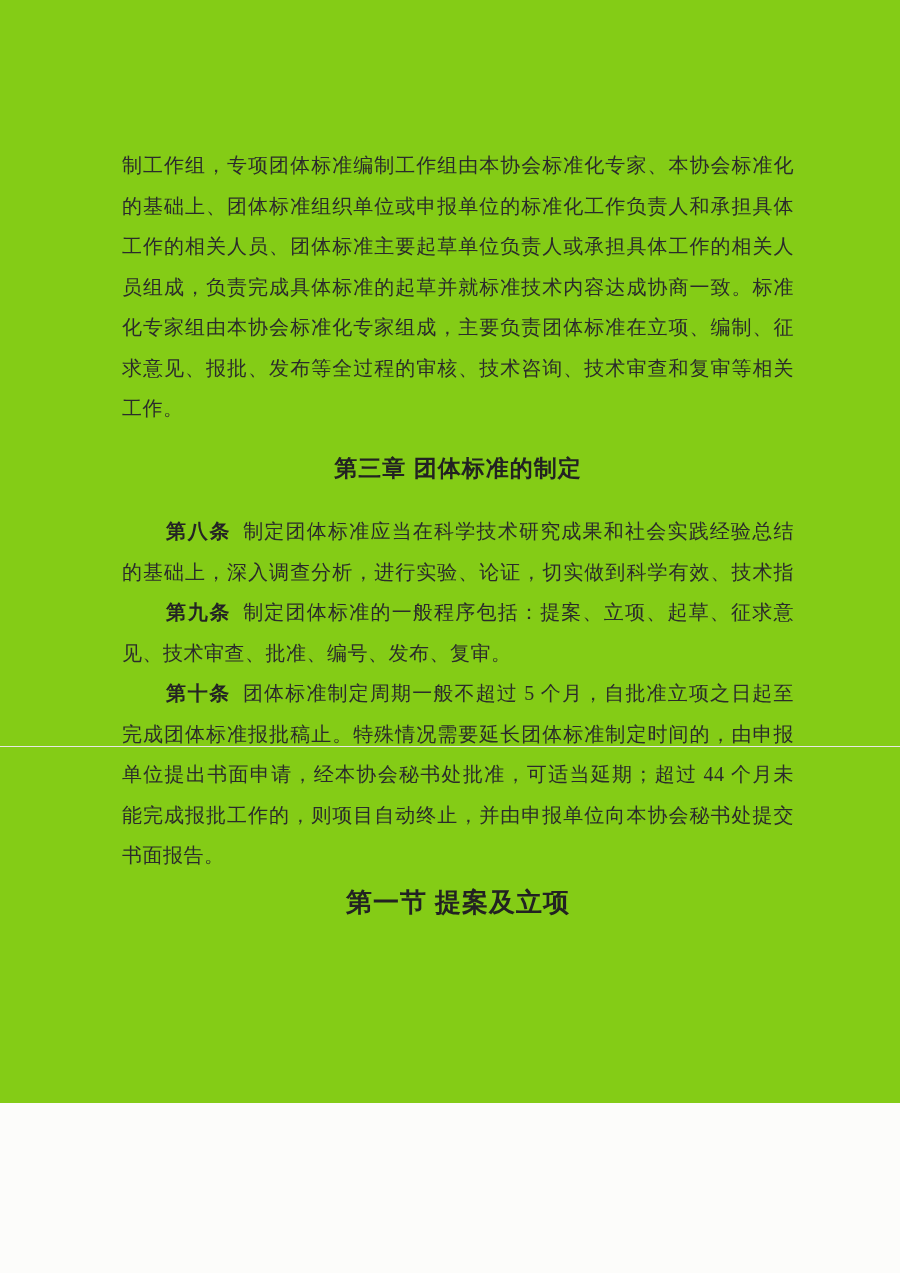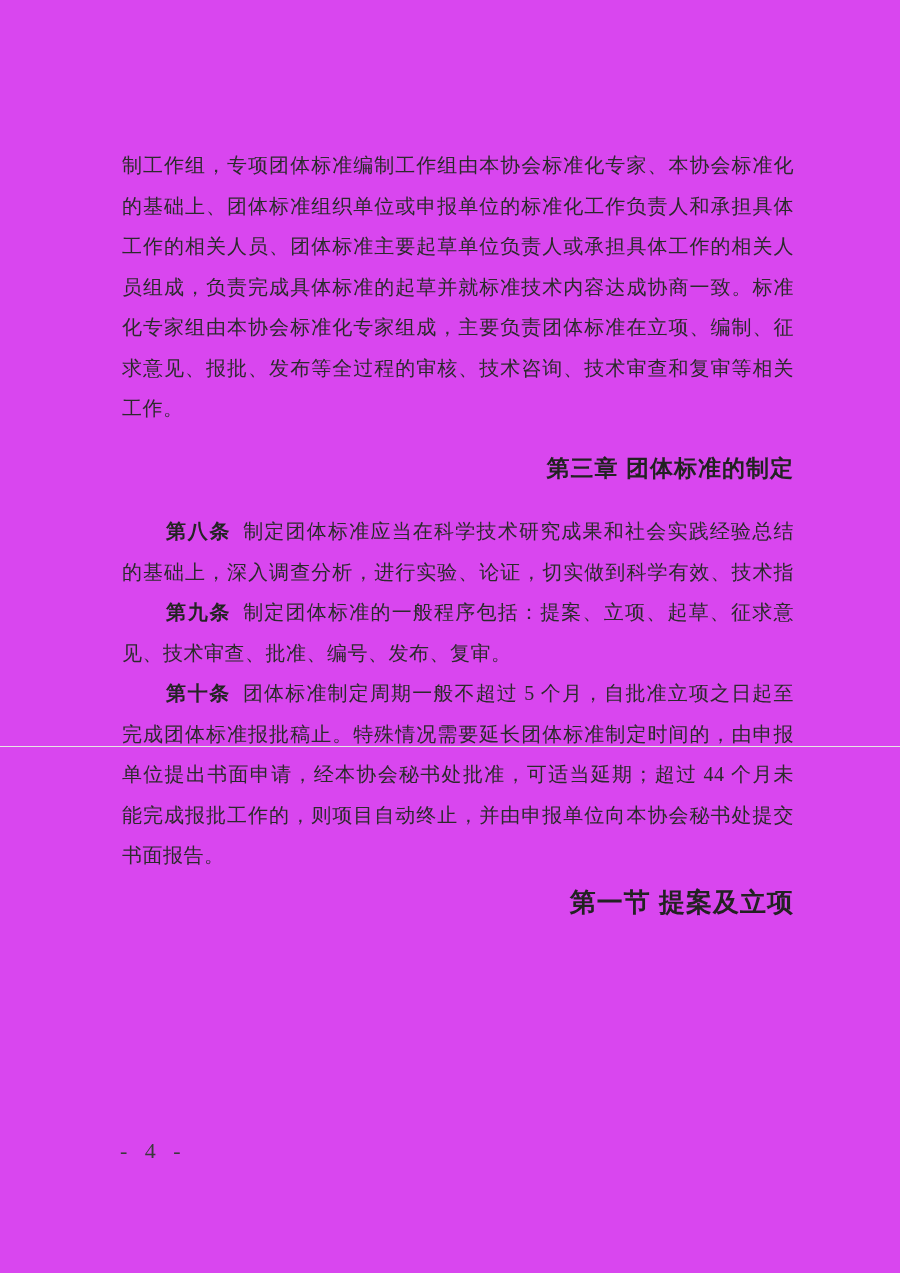"制工作组，专项团体标准编制工作组由本协会标准化专家、本协会标准化" .page { background: #d946ef -> #84cc16; height: 1273px -> 1103px }
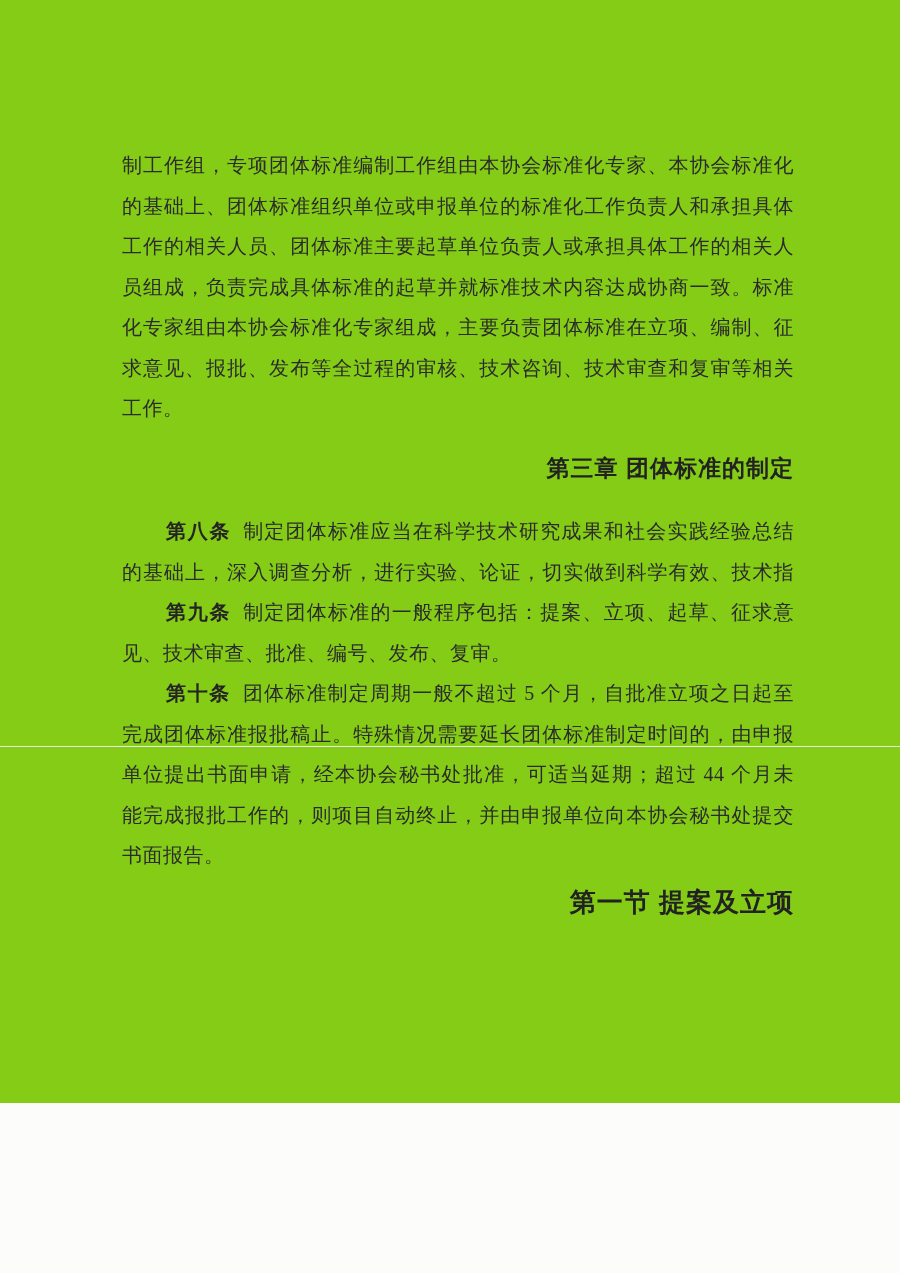"第三章 团体标准的制定" .heading { text-align: right -> center }
